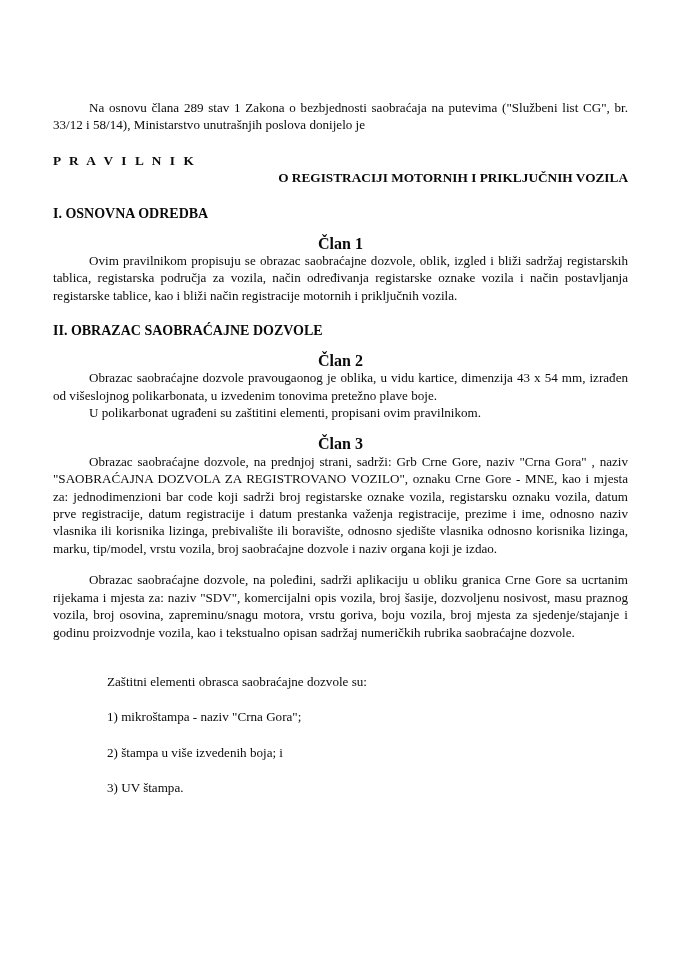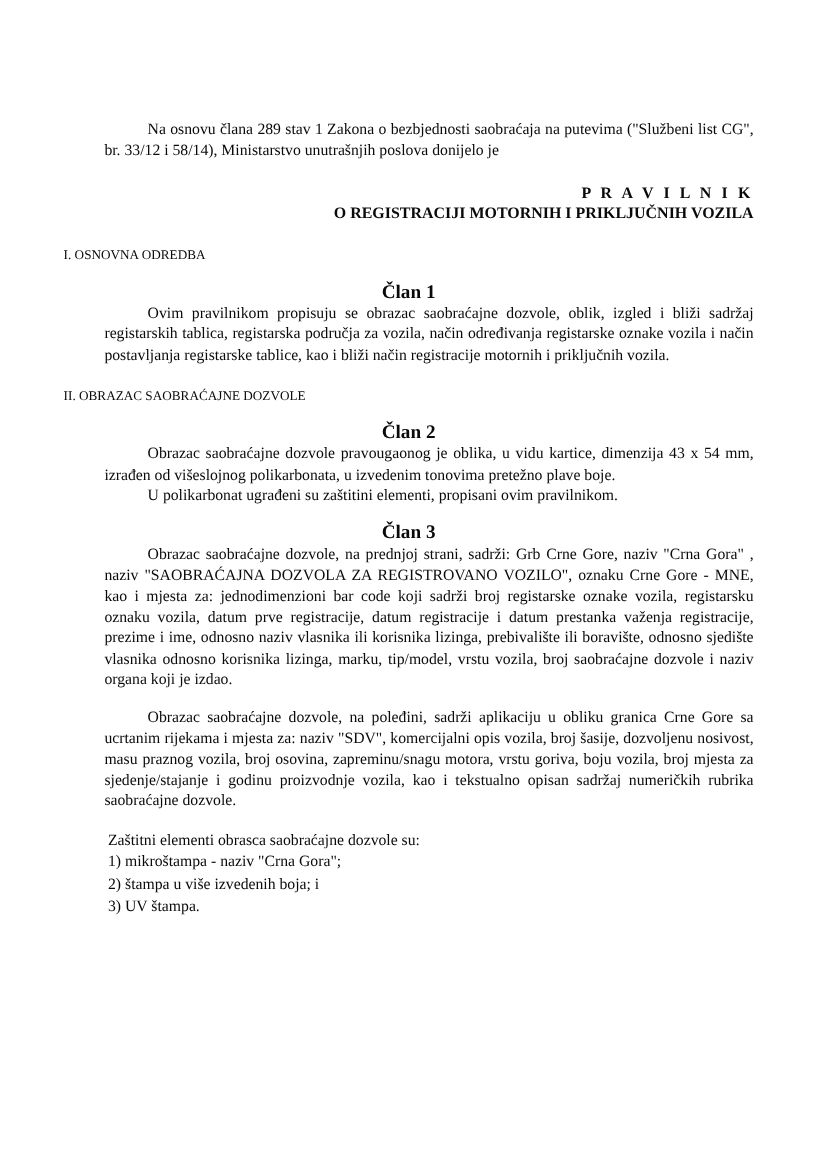"Na osnovu člana 289 stav" .indent { margin-left: 34px -> none }
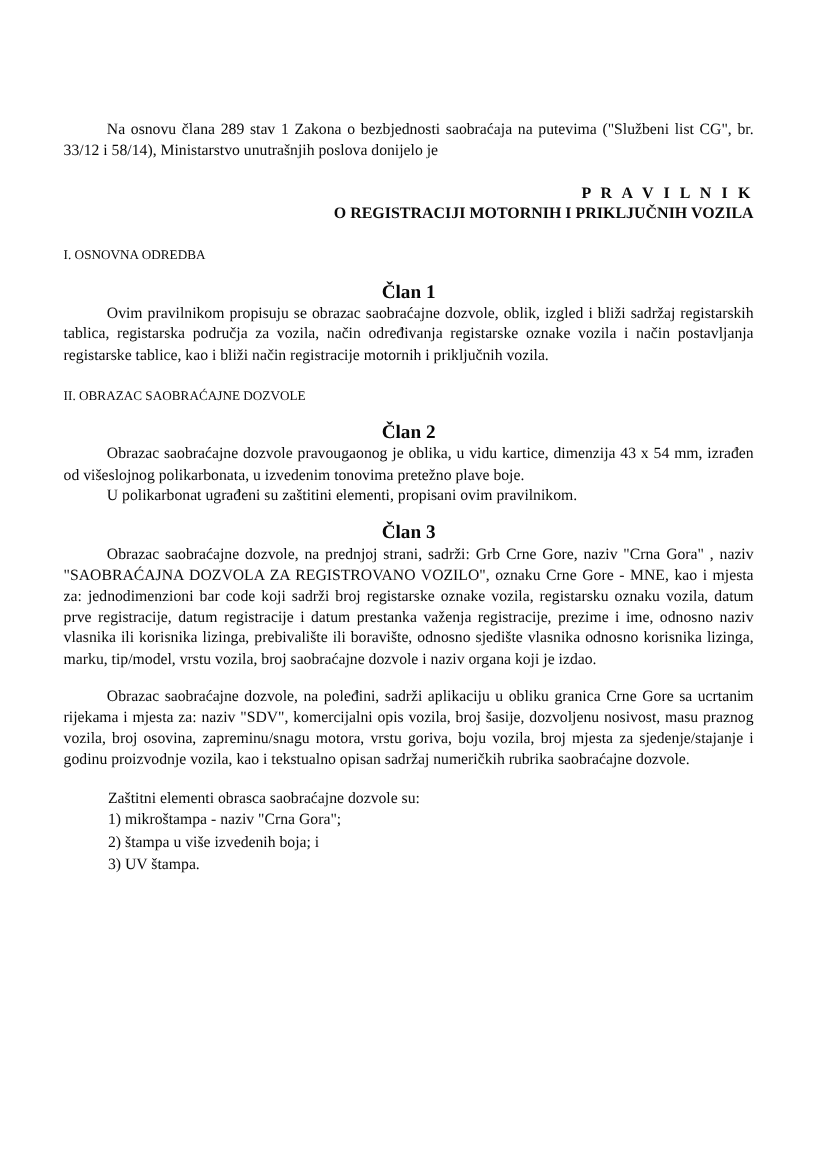"P R A V I" .title-main { text-align: right -> left }
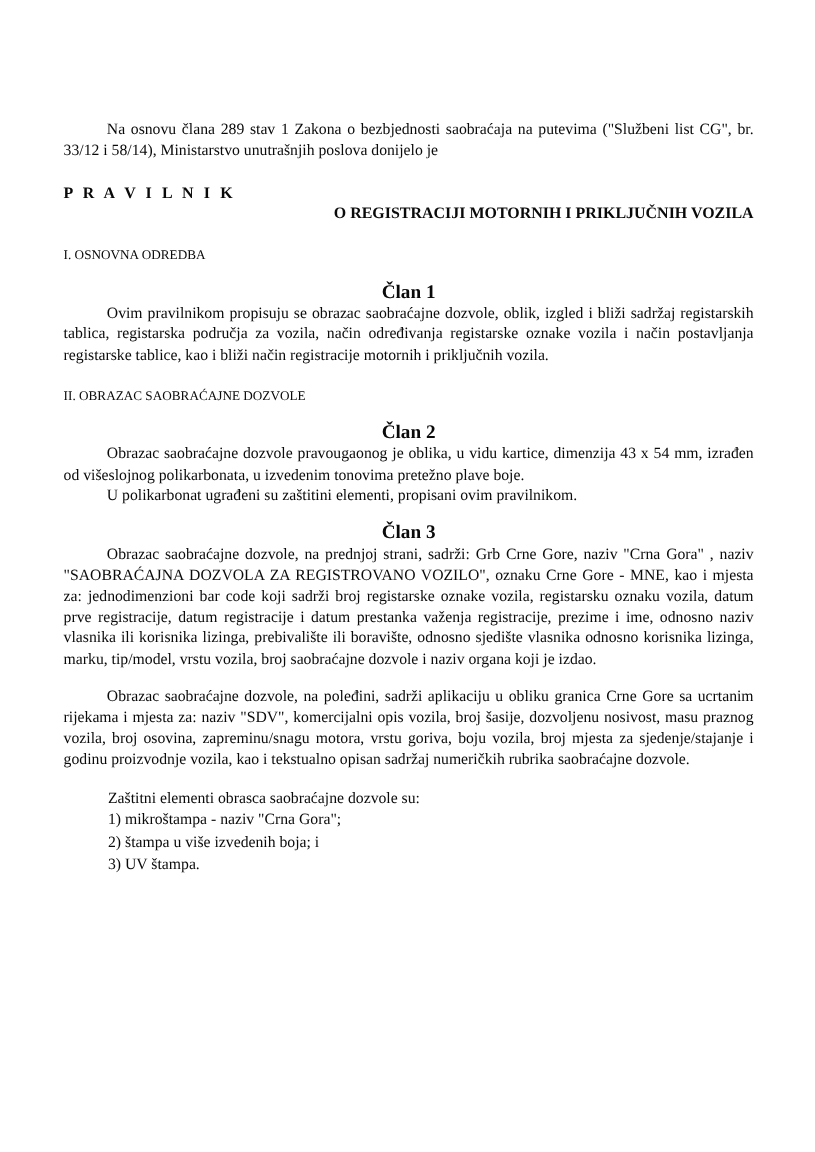"I. OSNOVNA ODREDBA" .section-head { font-size: 11px -> 14px; font-weight: normal -> bold }
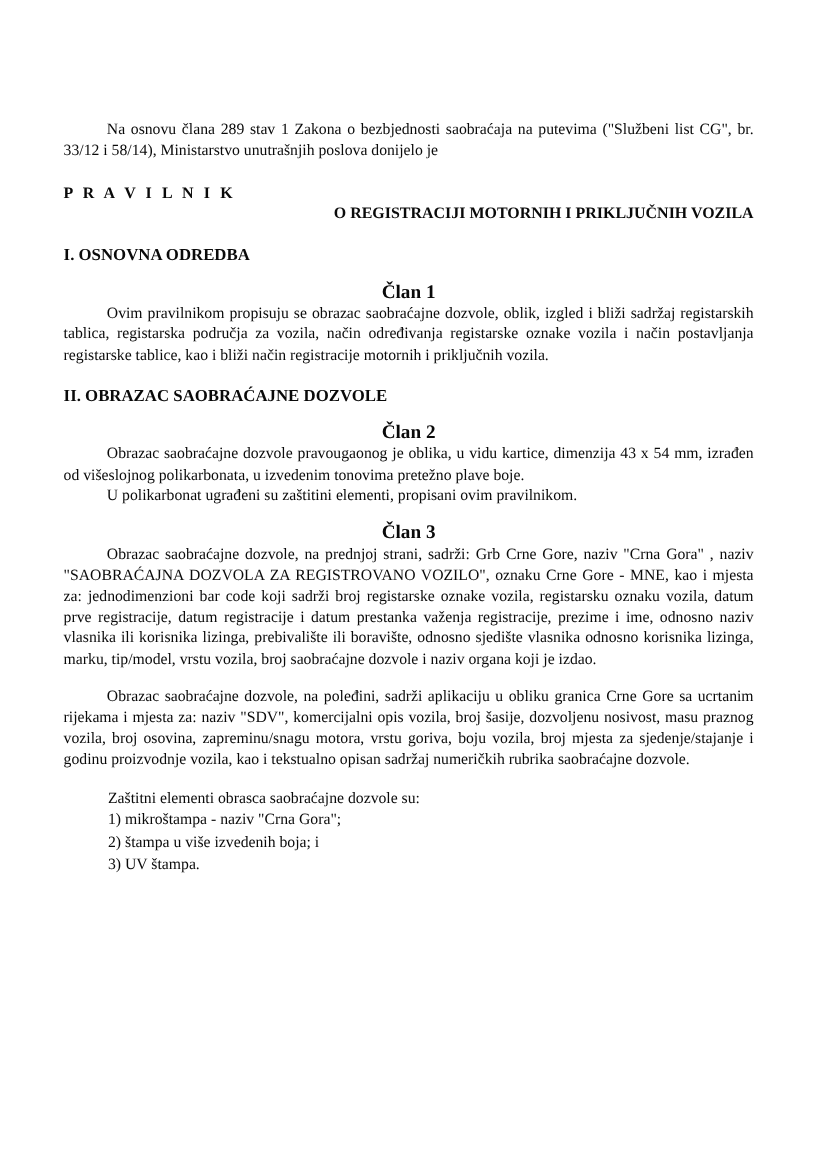"Zaštitni elementi obrasca saobraćajne" .list-line { margin: 1px -> 18px }
